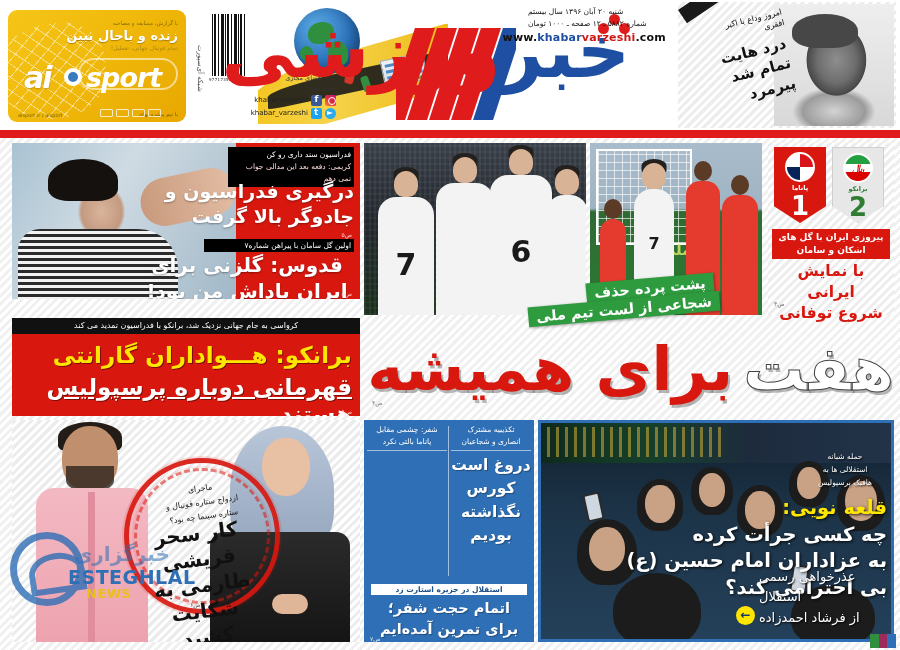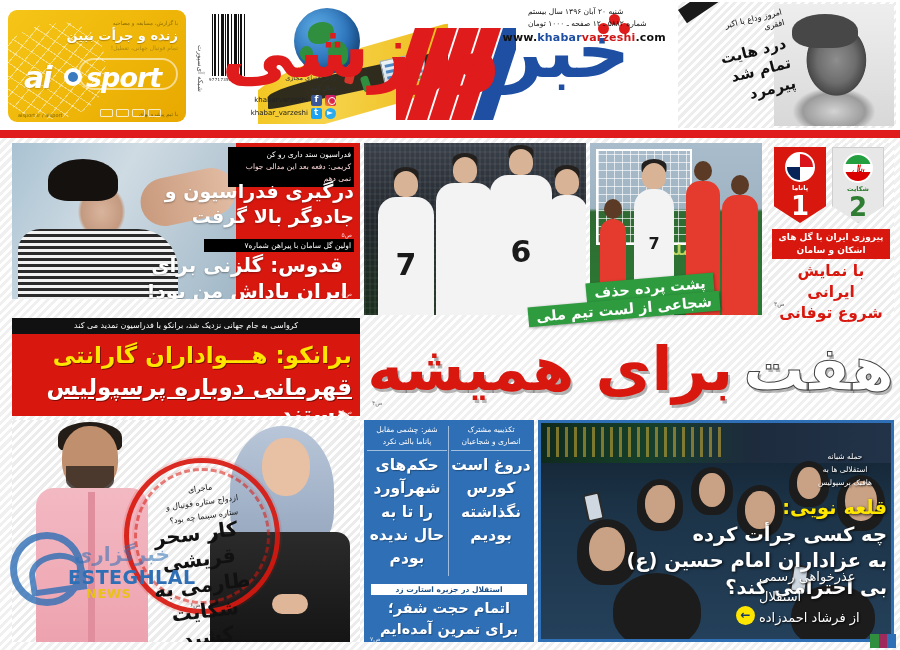"زنده و جرأت ببین" div.ad-l2 { text: جرأت -> باحال }
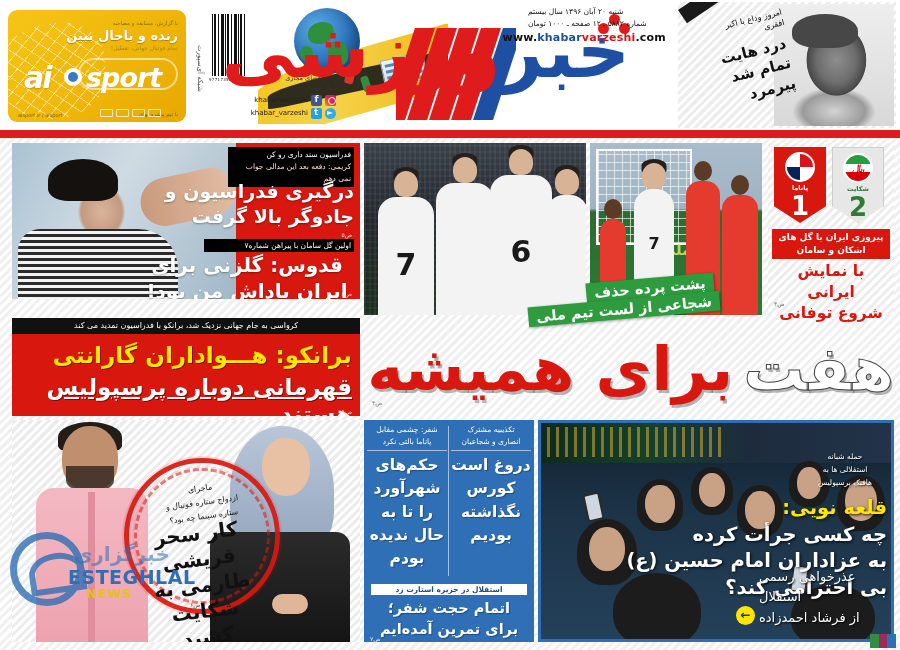"شکایت" div.cname { text: شکایت -> برانکو }
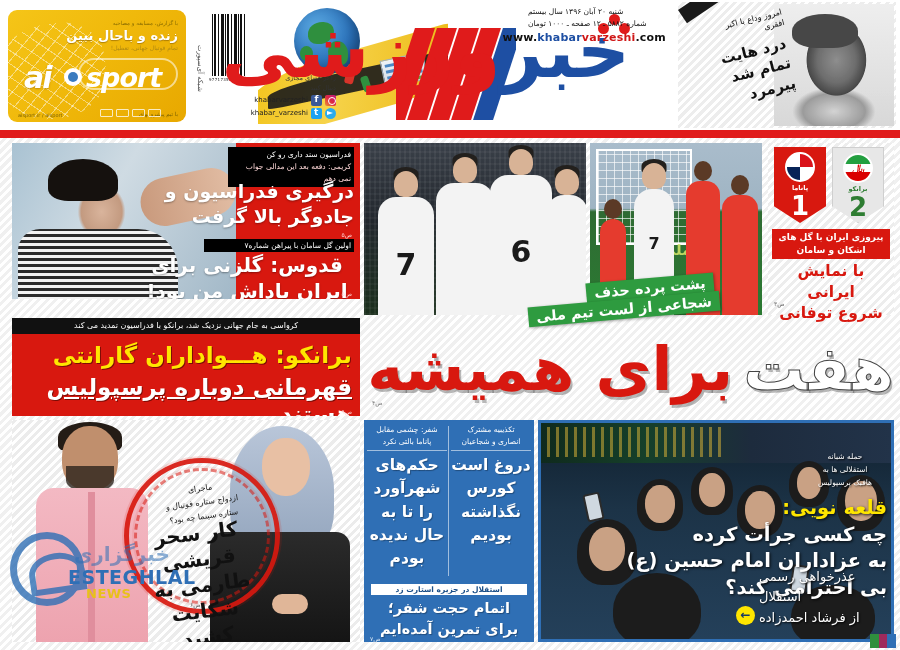"حکم‌های شهرآورد را تا به" div.hl { html: <div>حکم‌های شهرآورد را تا به حال ندیده بودم</div> -> none }
